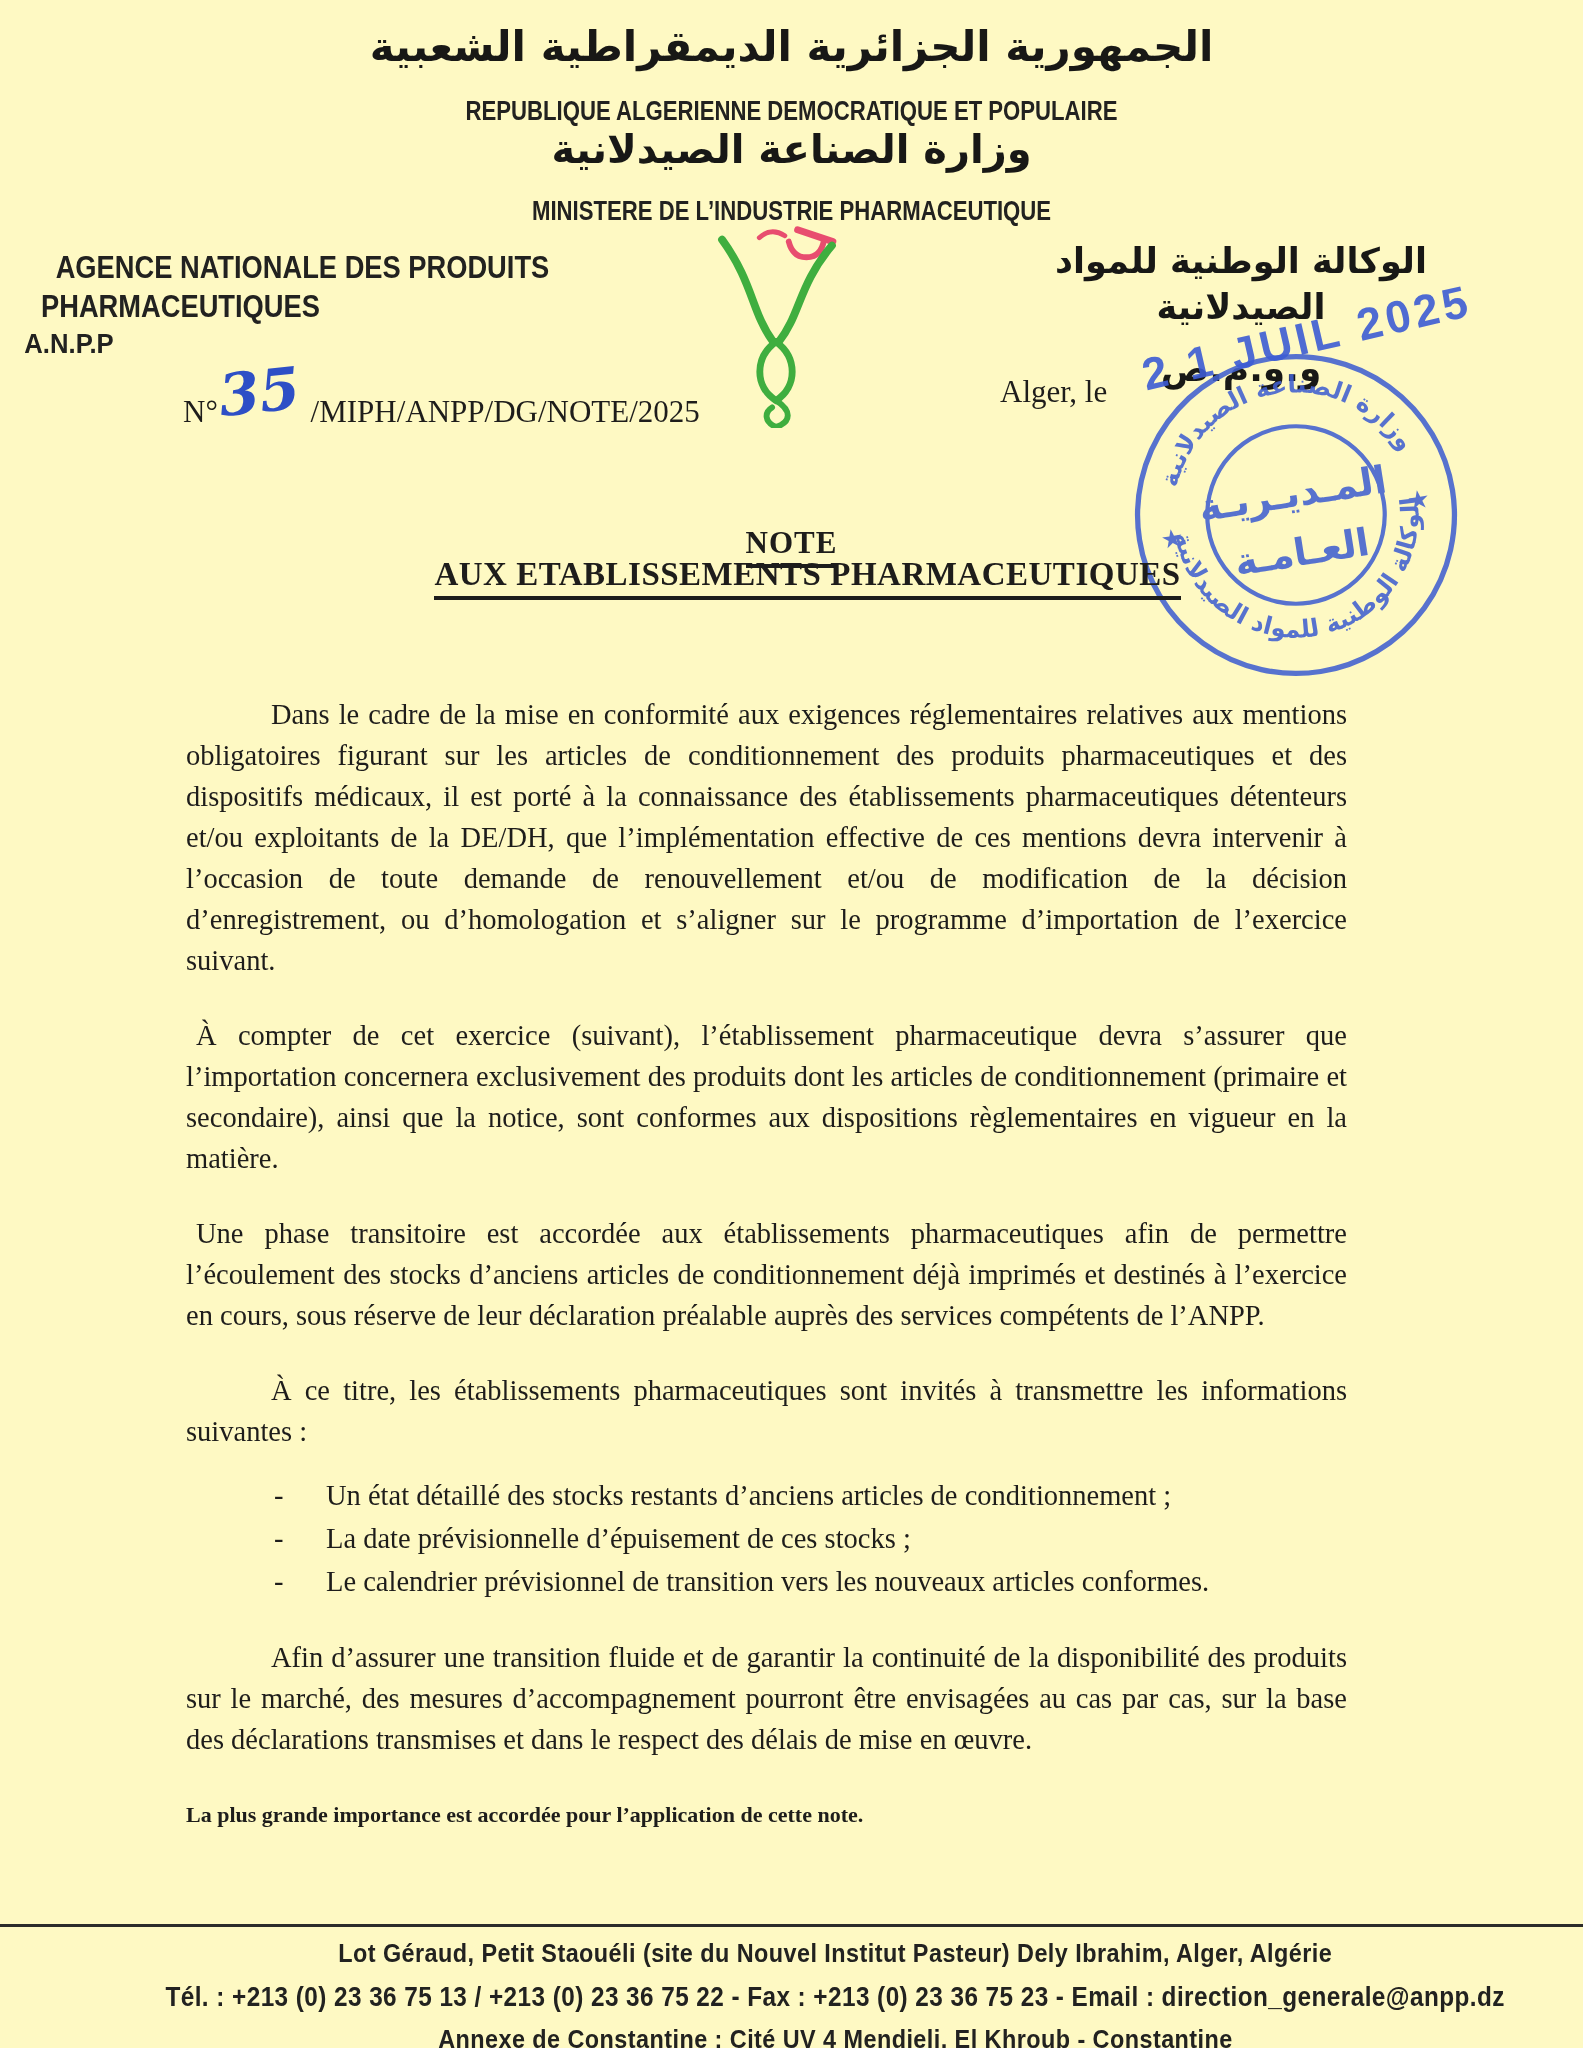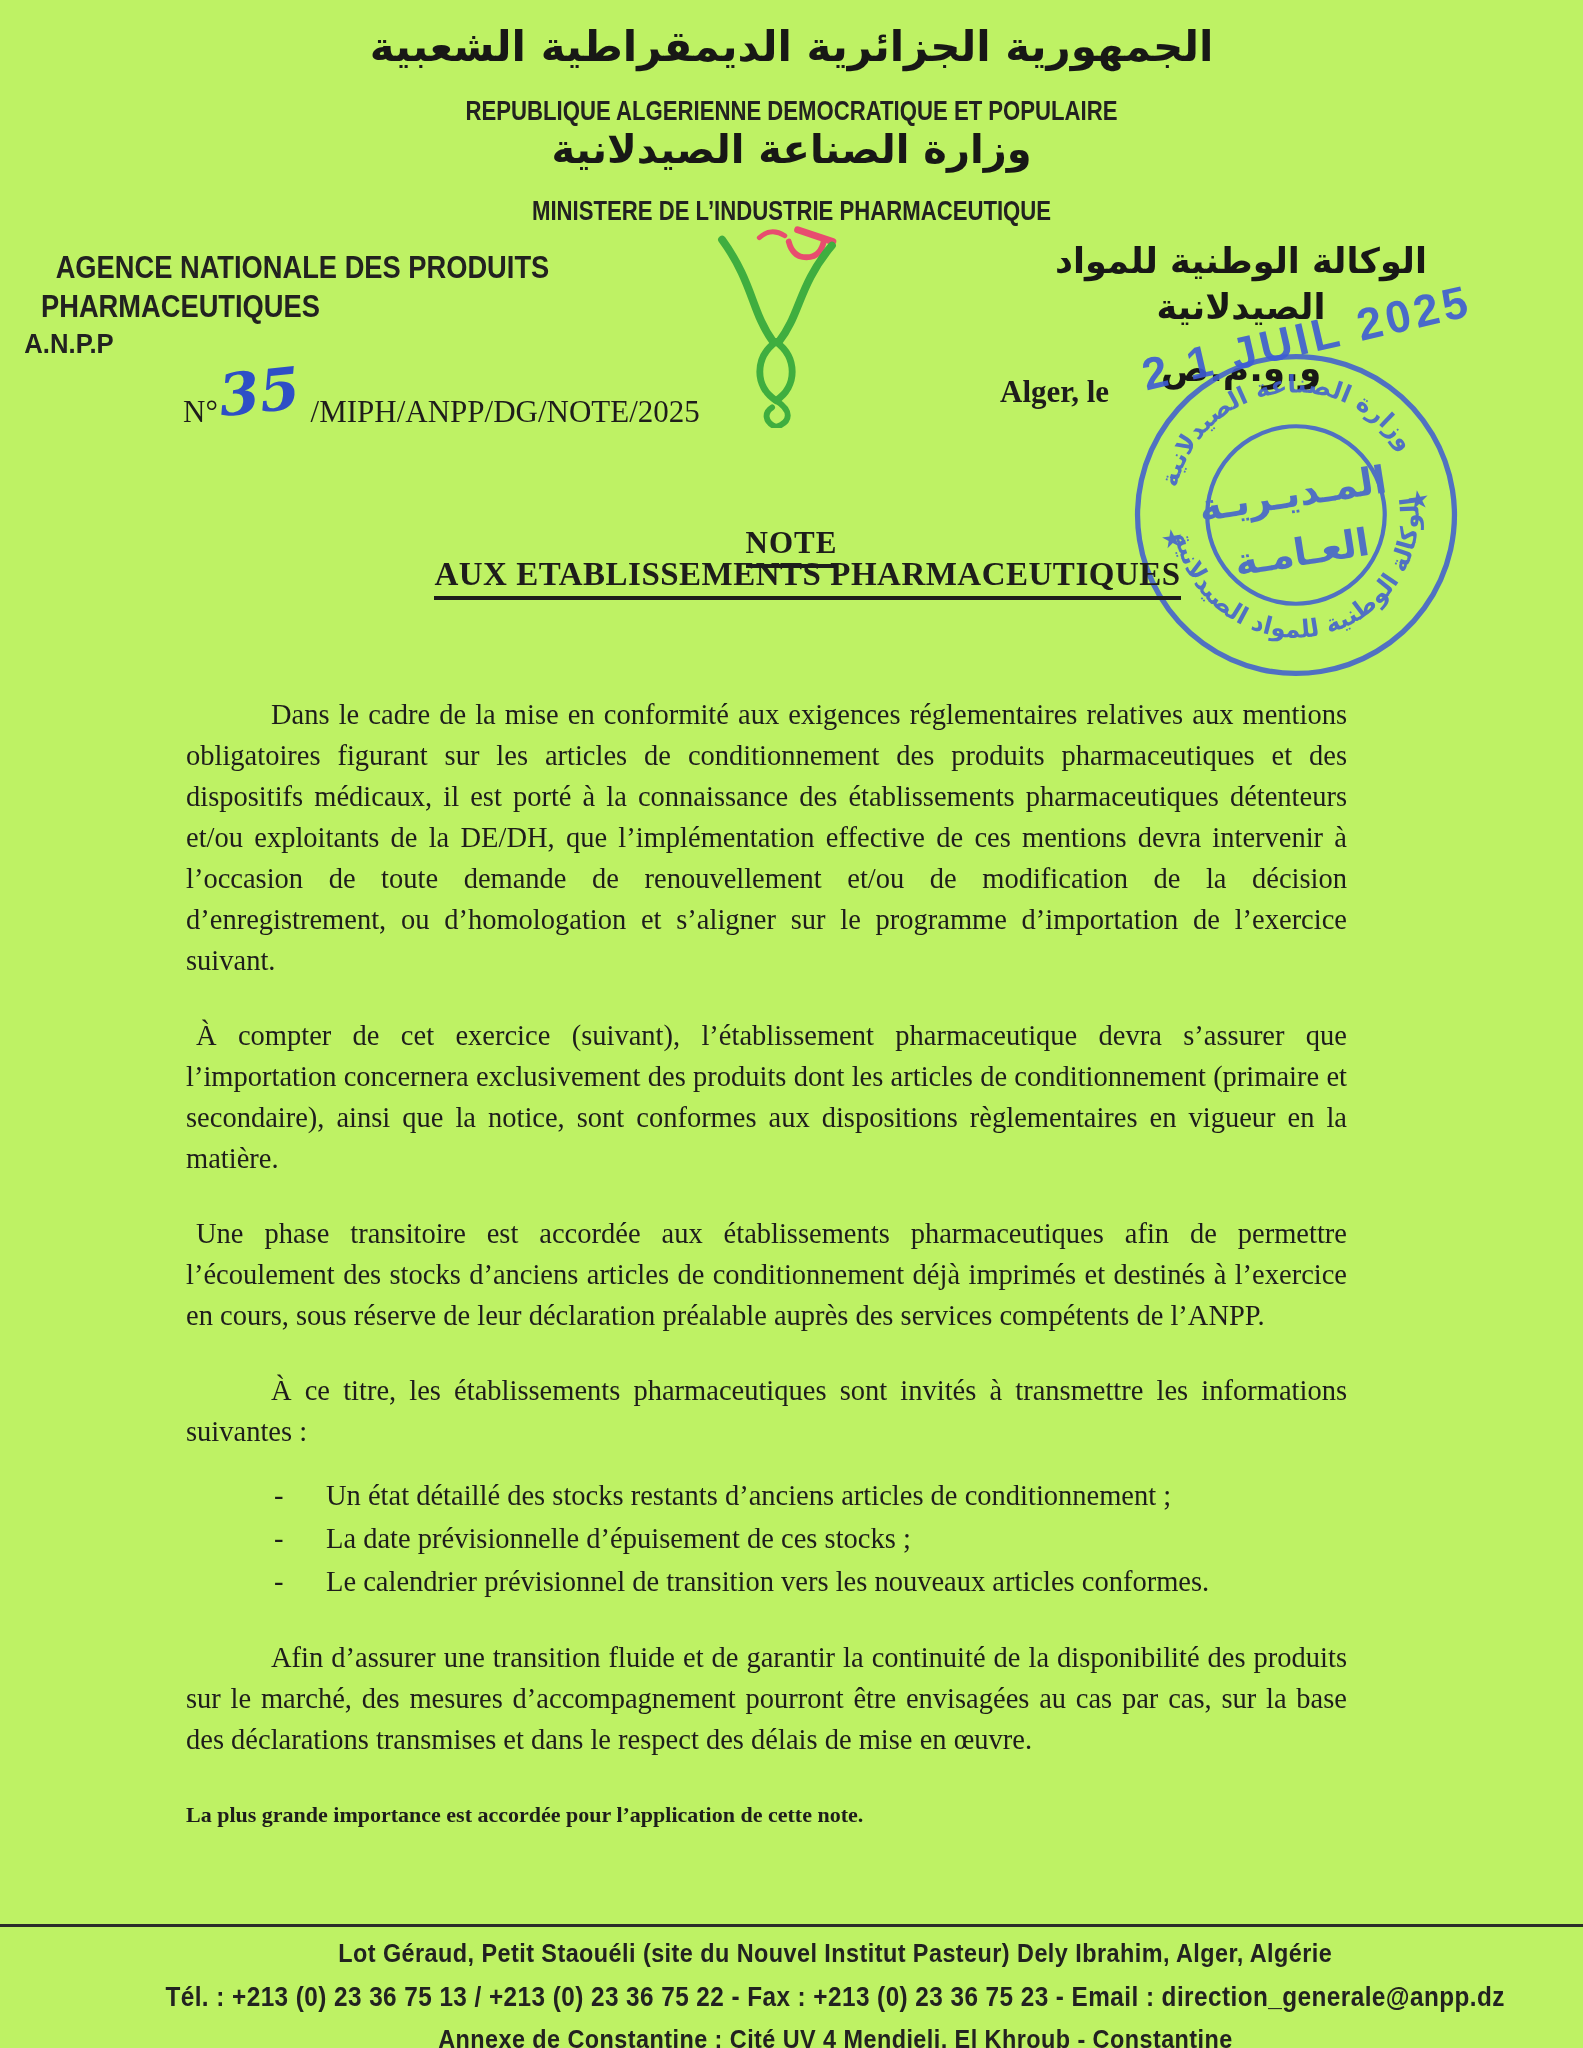"الجمهورية الجزائرية الديمقراطية الشعبية" .page { background: #bef264 -> #fef9c3 }
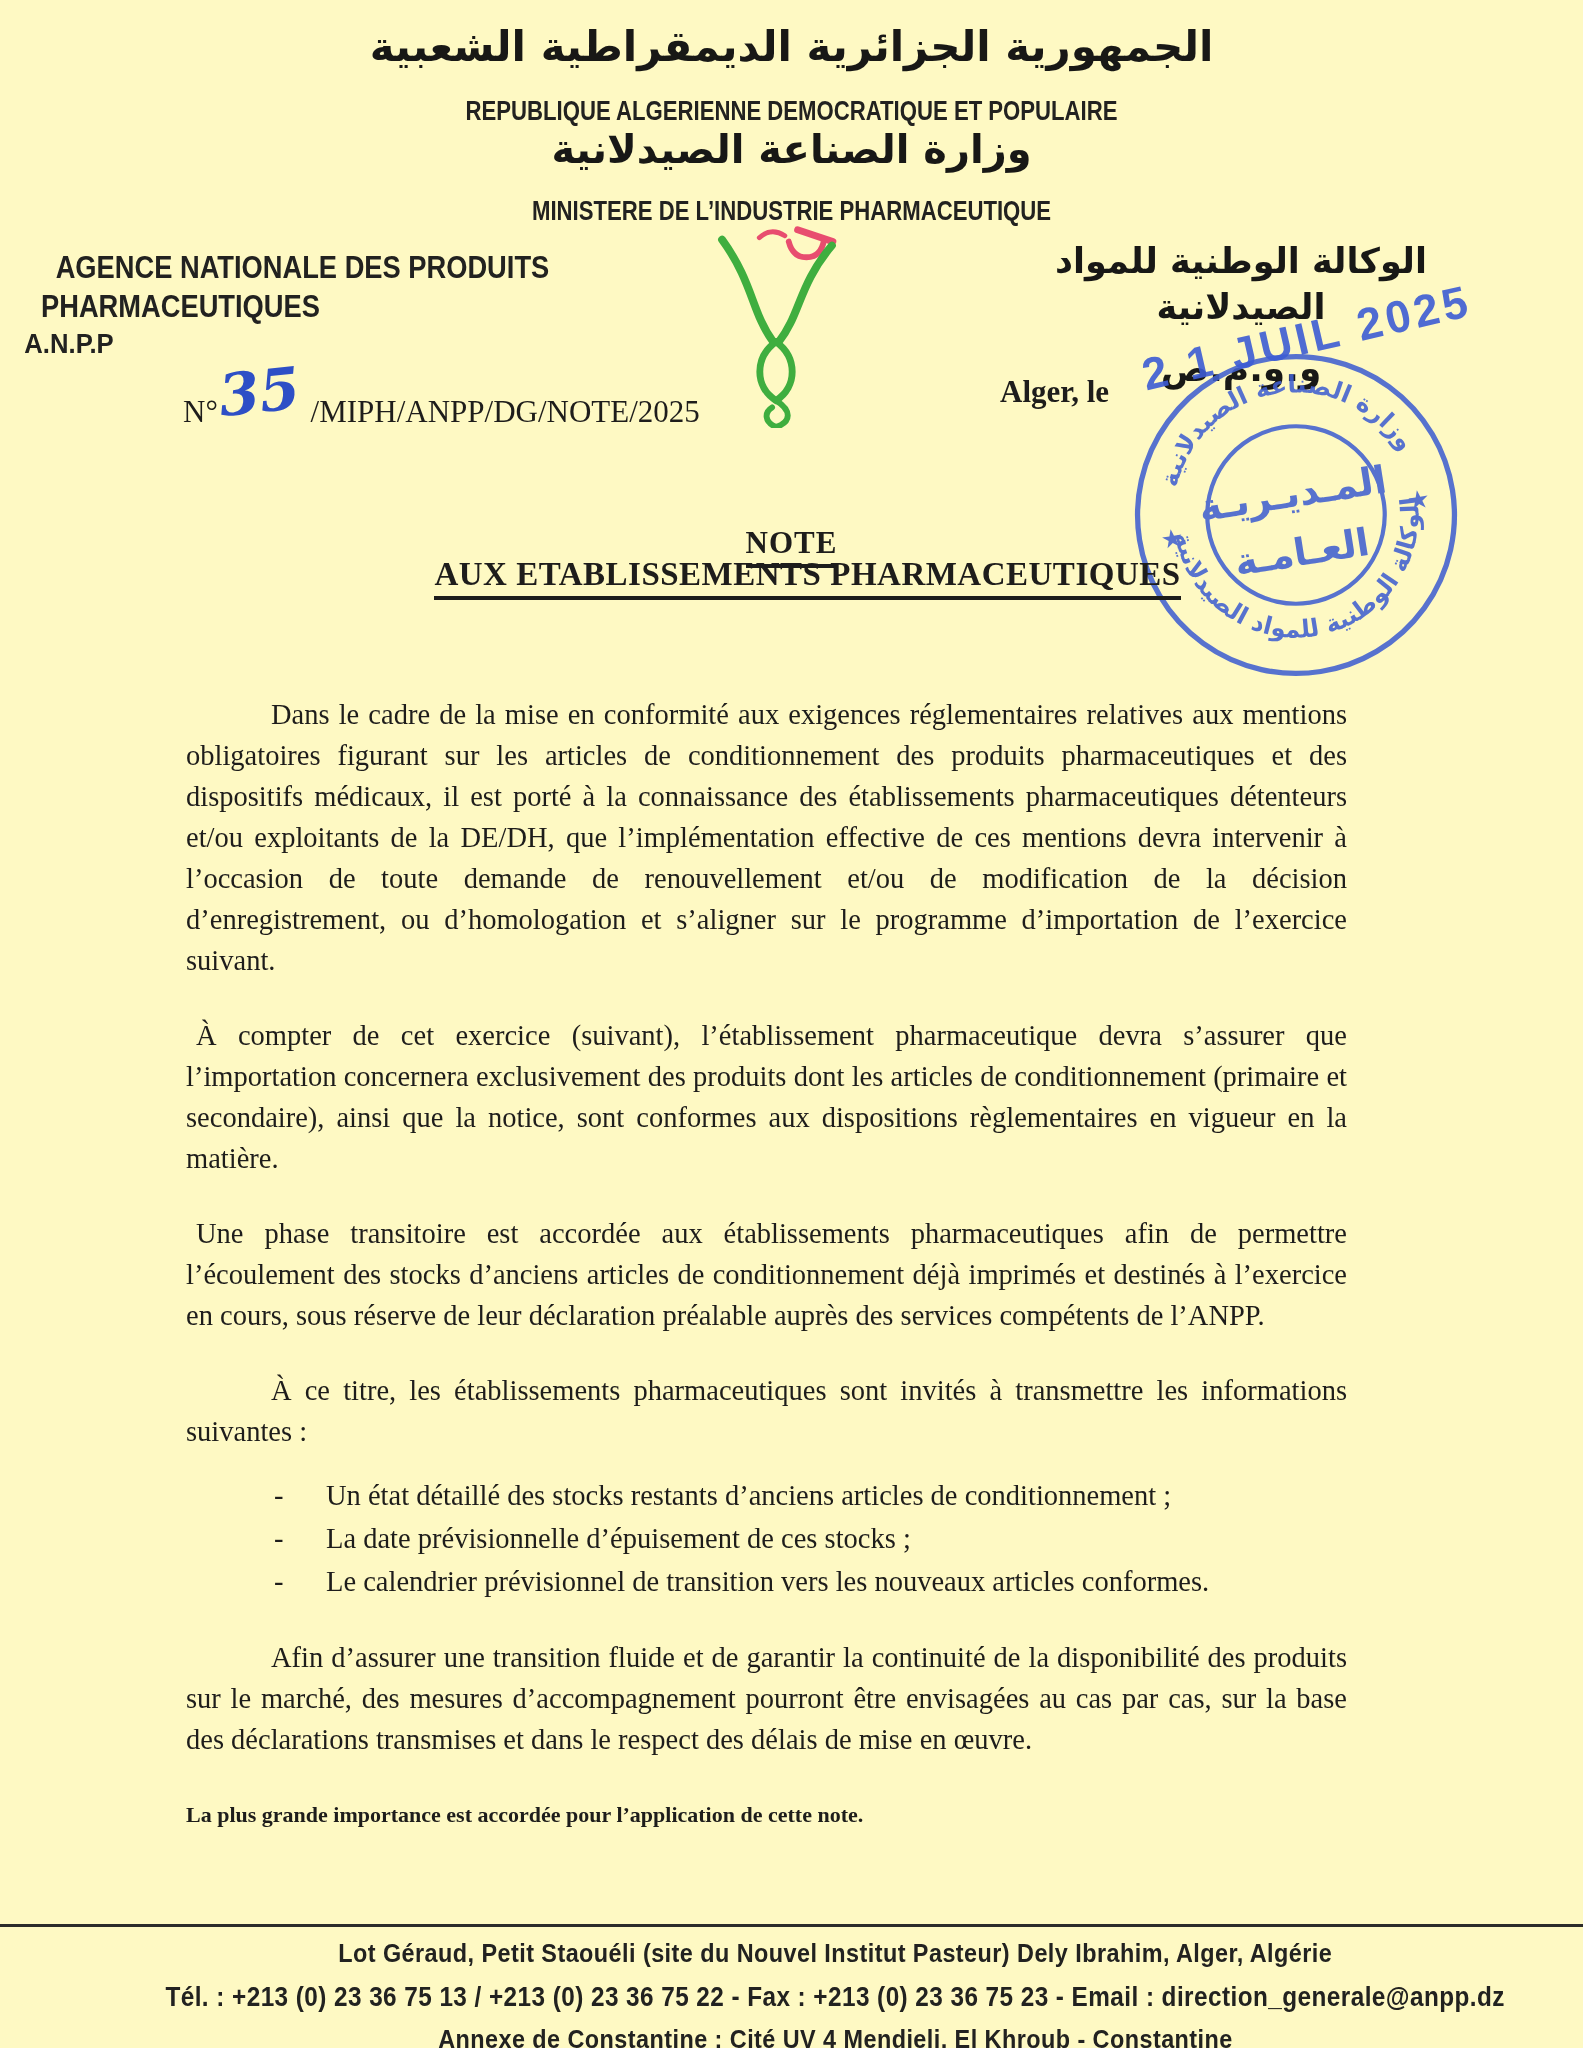"Alger, le" .alger { font-weight: bold -> none }
